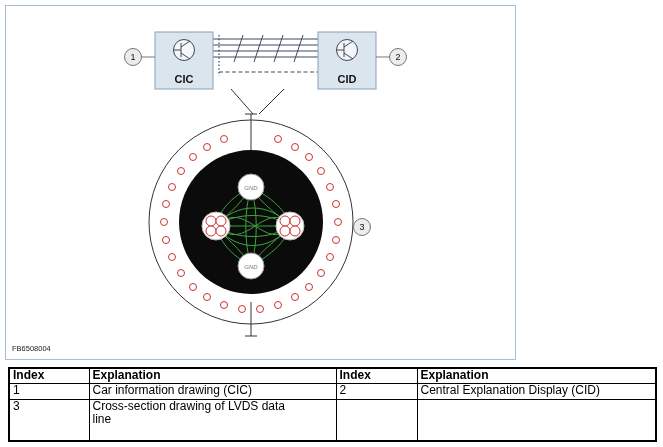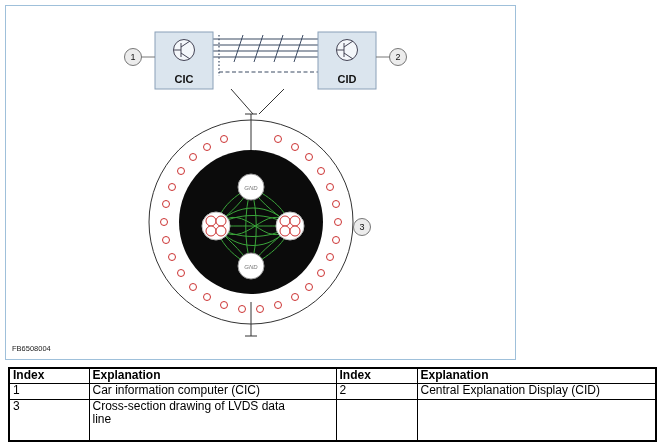"Car information computer (CIC)" td { text: computer -> drawing }
